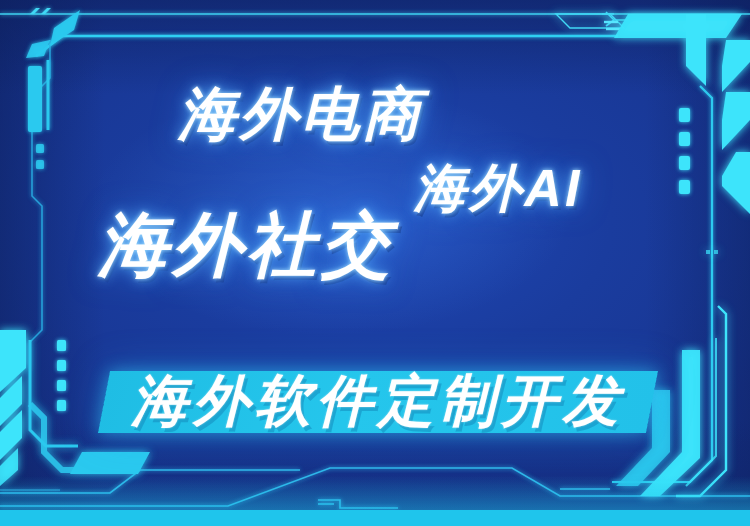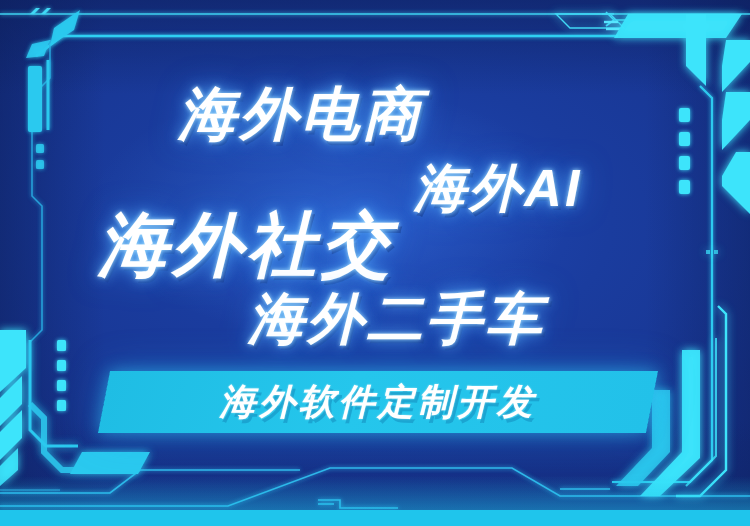"海外二手车" div.hline { html: <div>海外二手车</div> -> none }
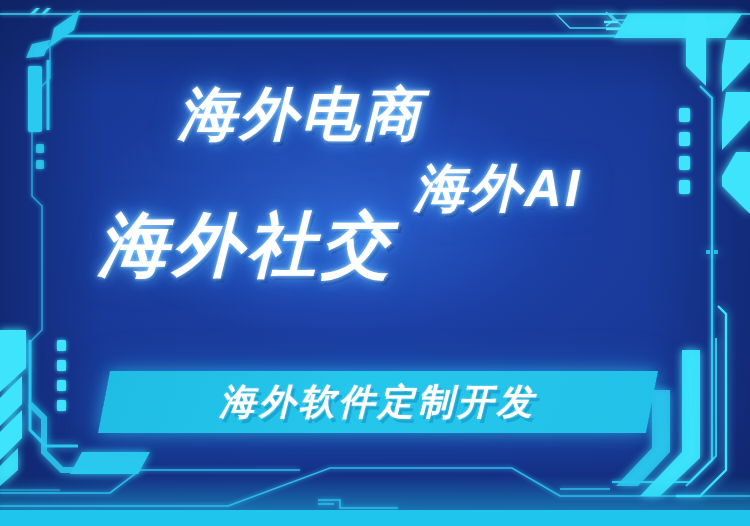"海外软件定制开发" #line-software { font-size: 36px -> 56px }
